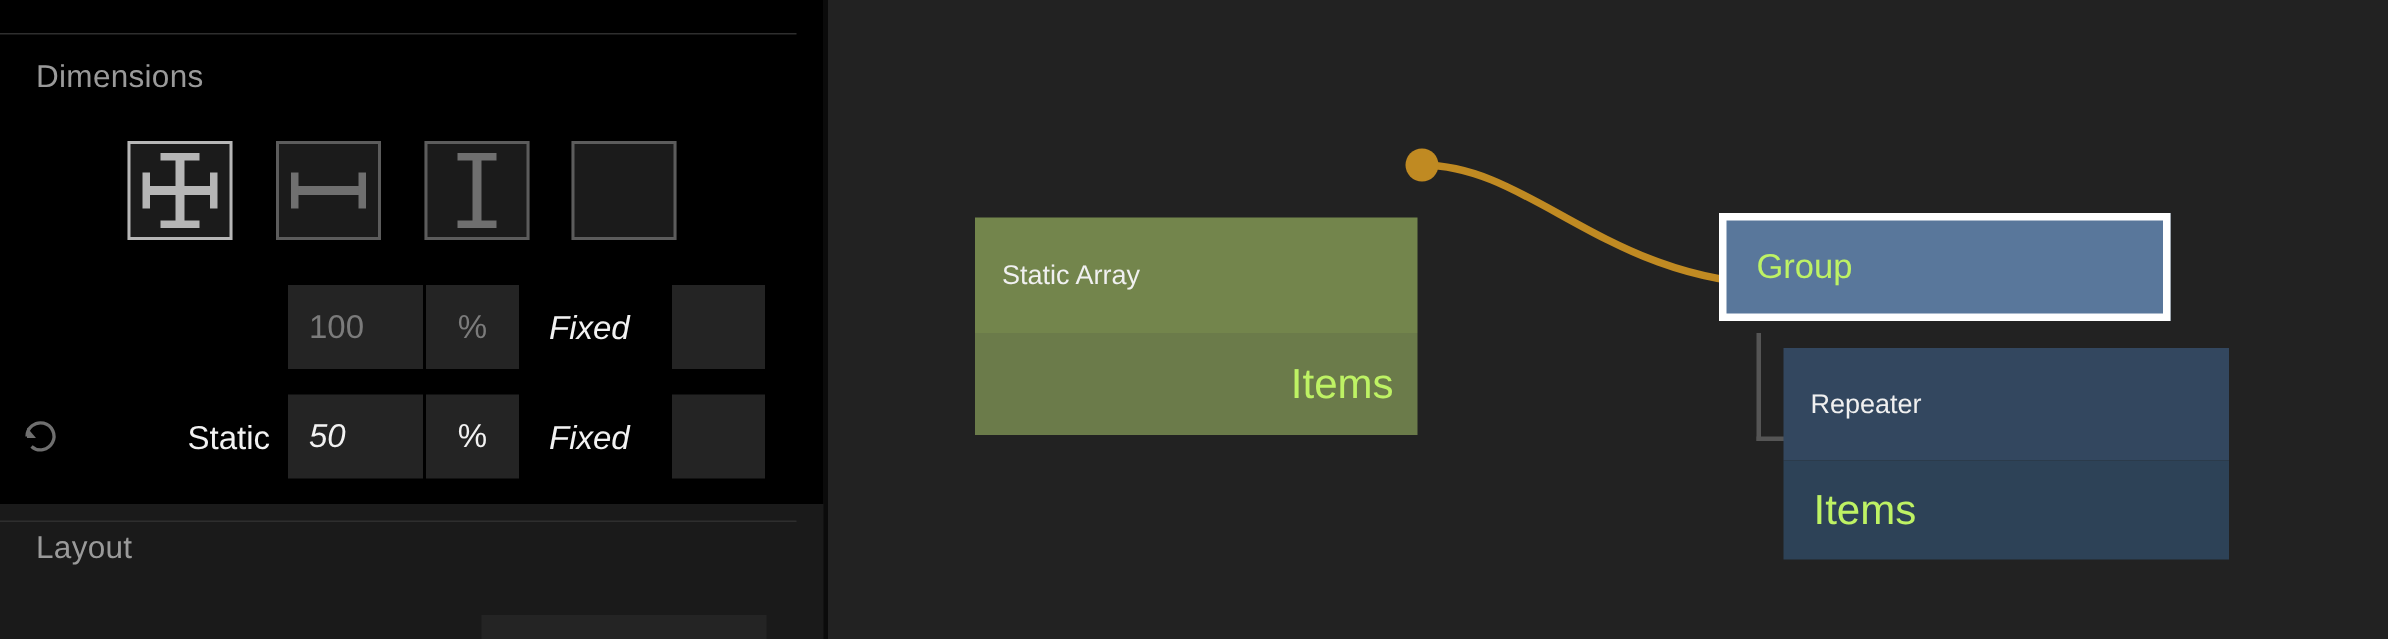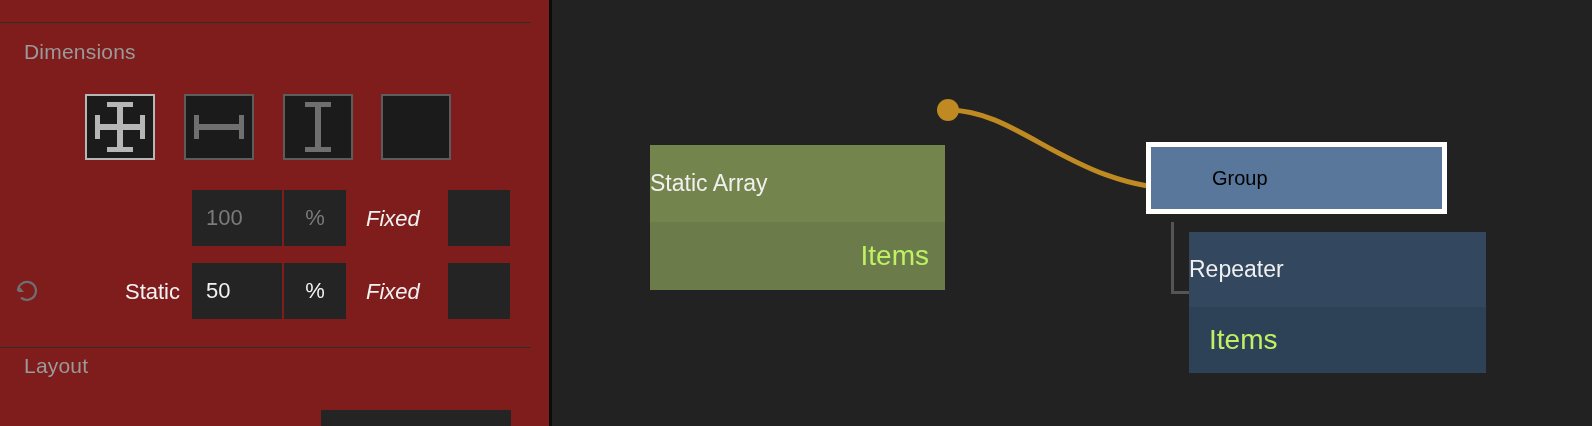"Dimensions" #sidebar { background: #7f1d1d -> #000000; height: 426px -> 336px }
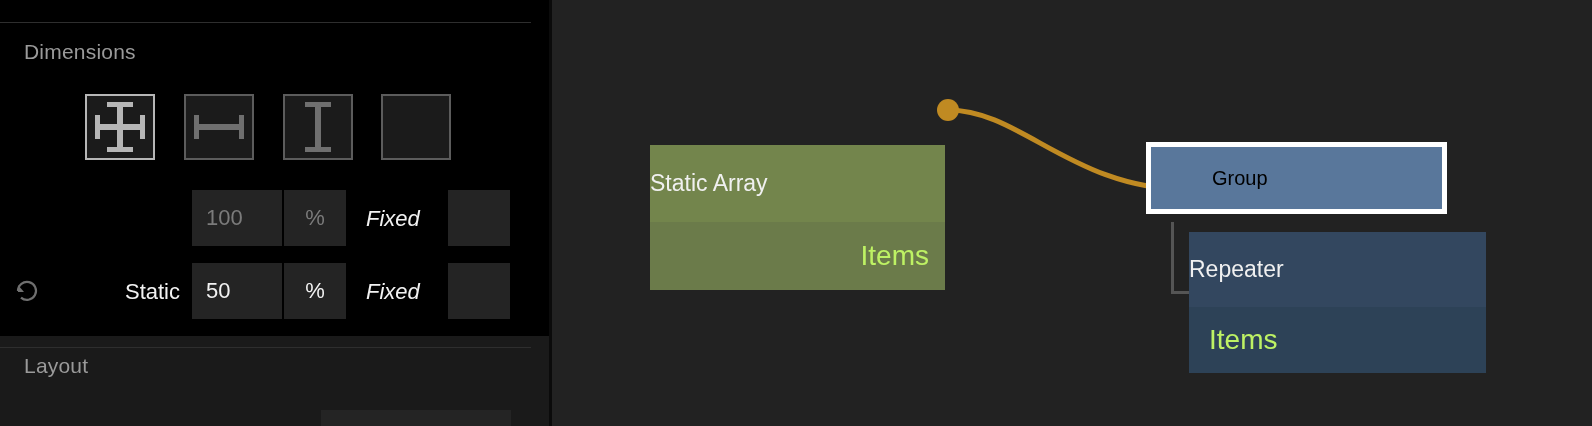"Static Array" .node-head span { font-size: 23px -> 18px; padding-left: none -> 18px }
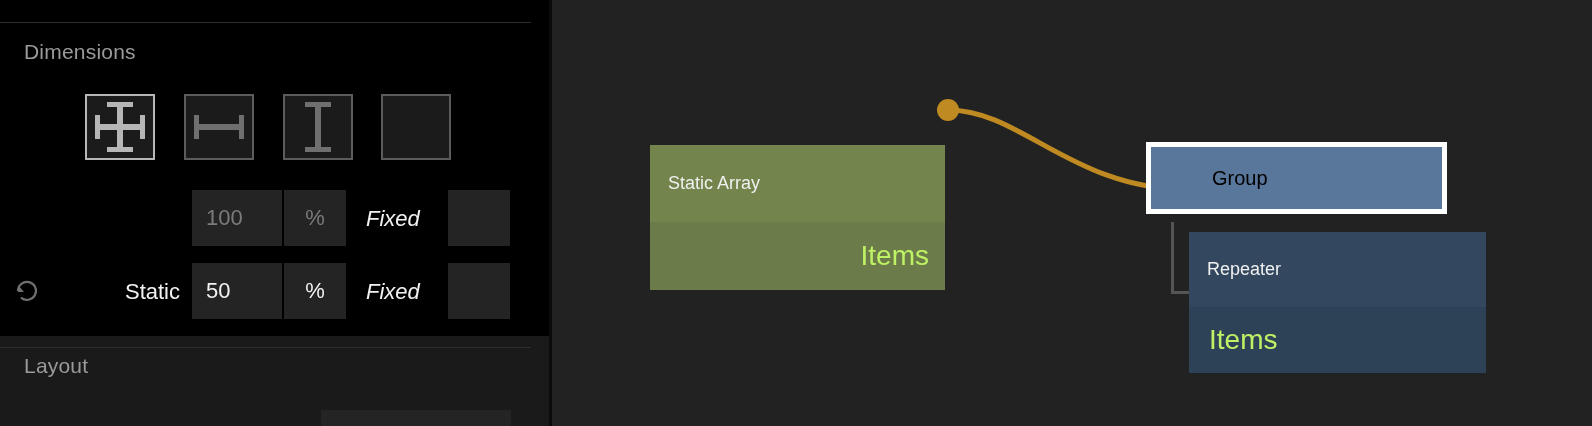"Group" #group-label { color: #000000 -> #bef264; font-size: 20px -> 23px; margin-left: 41px -> none }
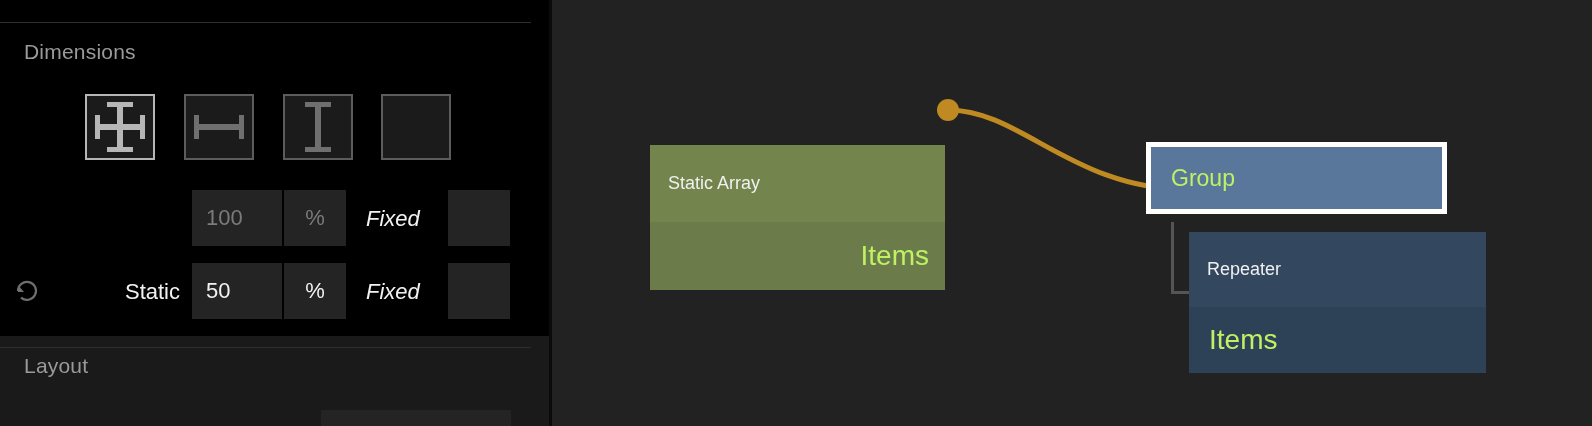"50" div.num-field { font-style: none -> italic }
